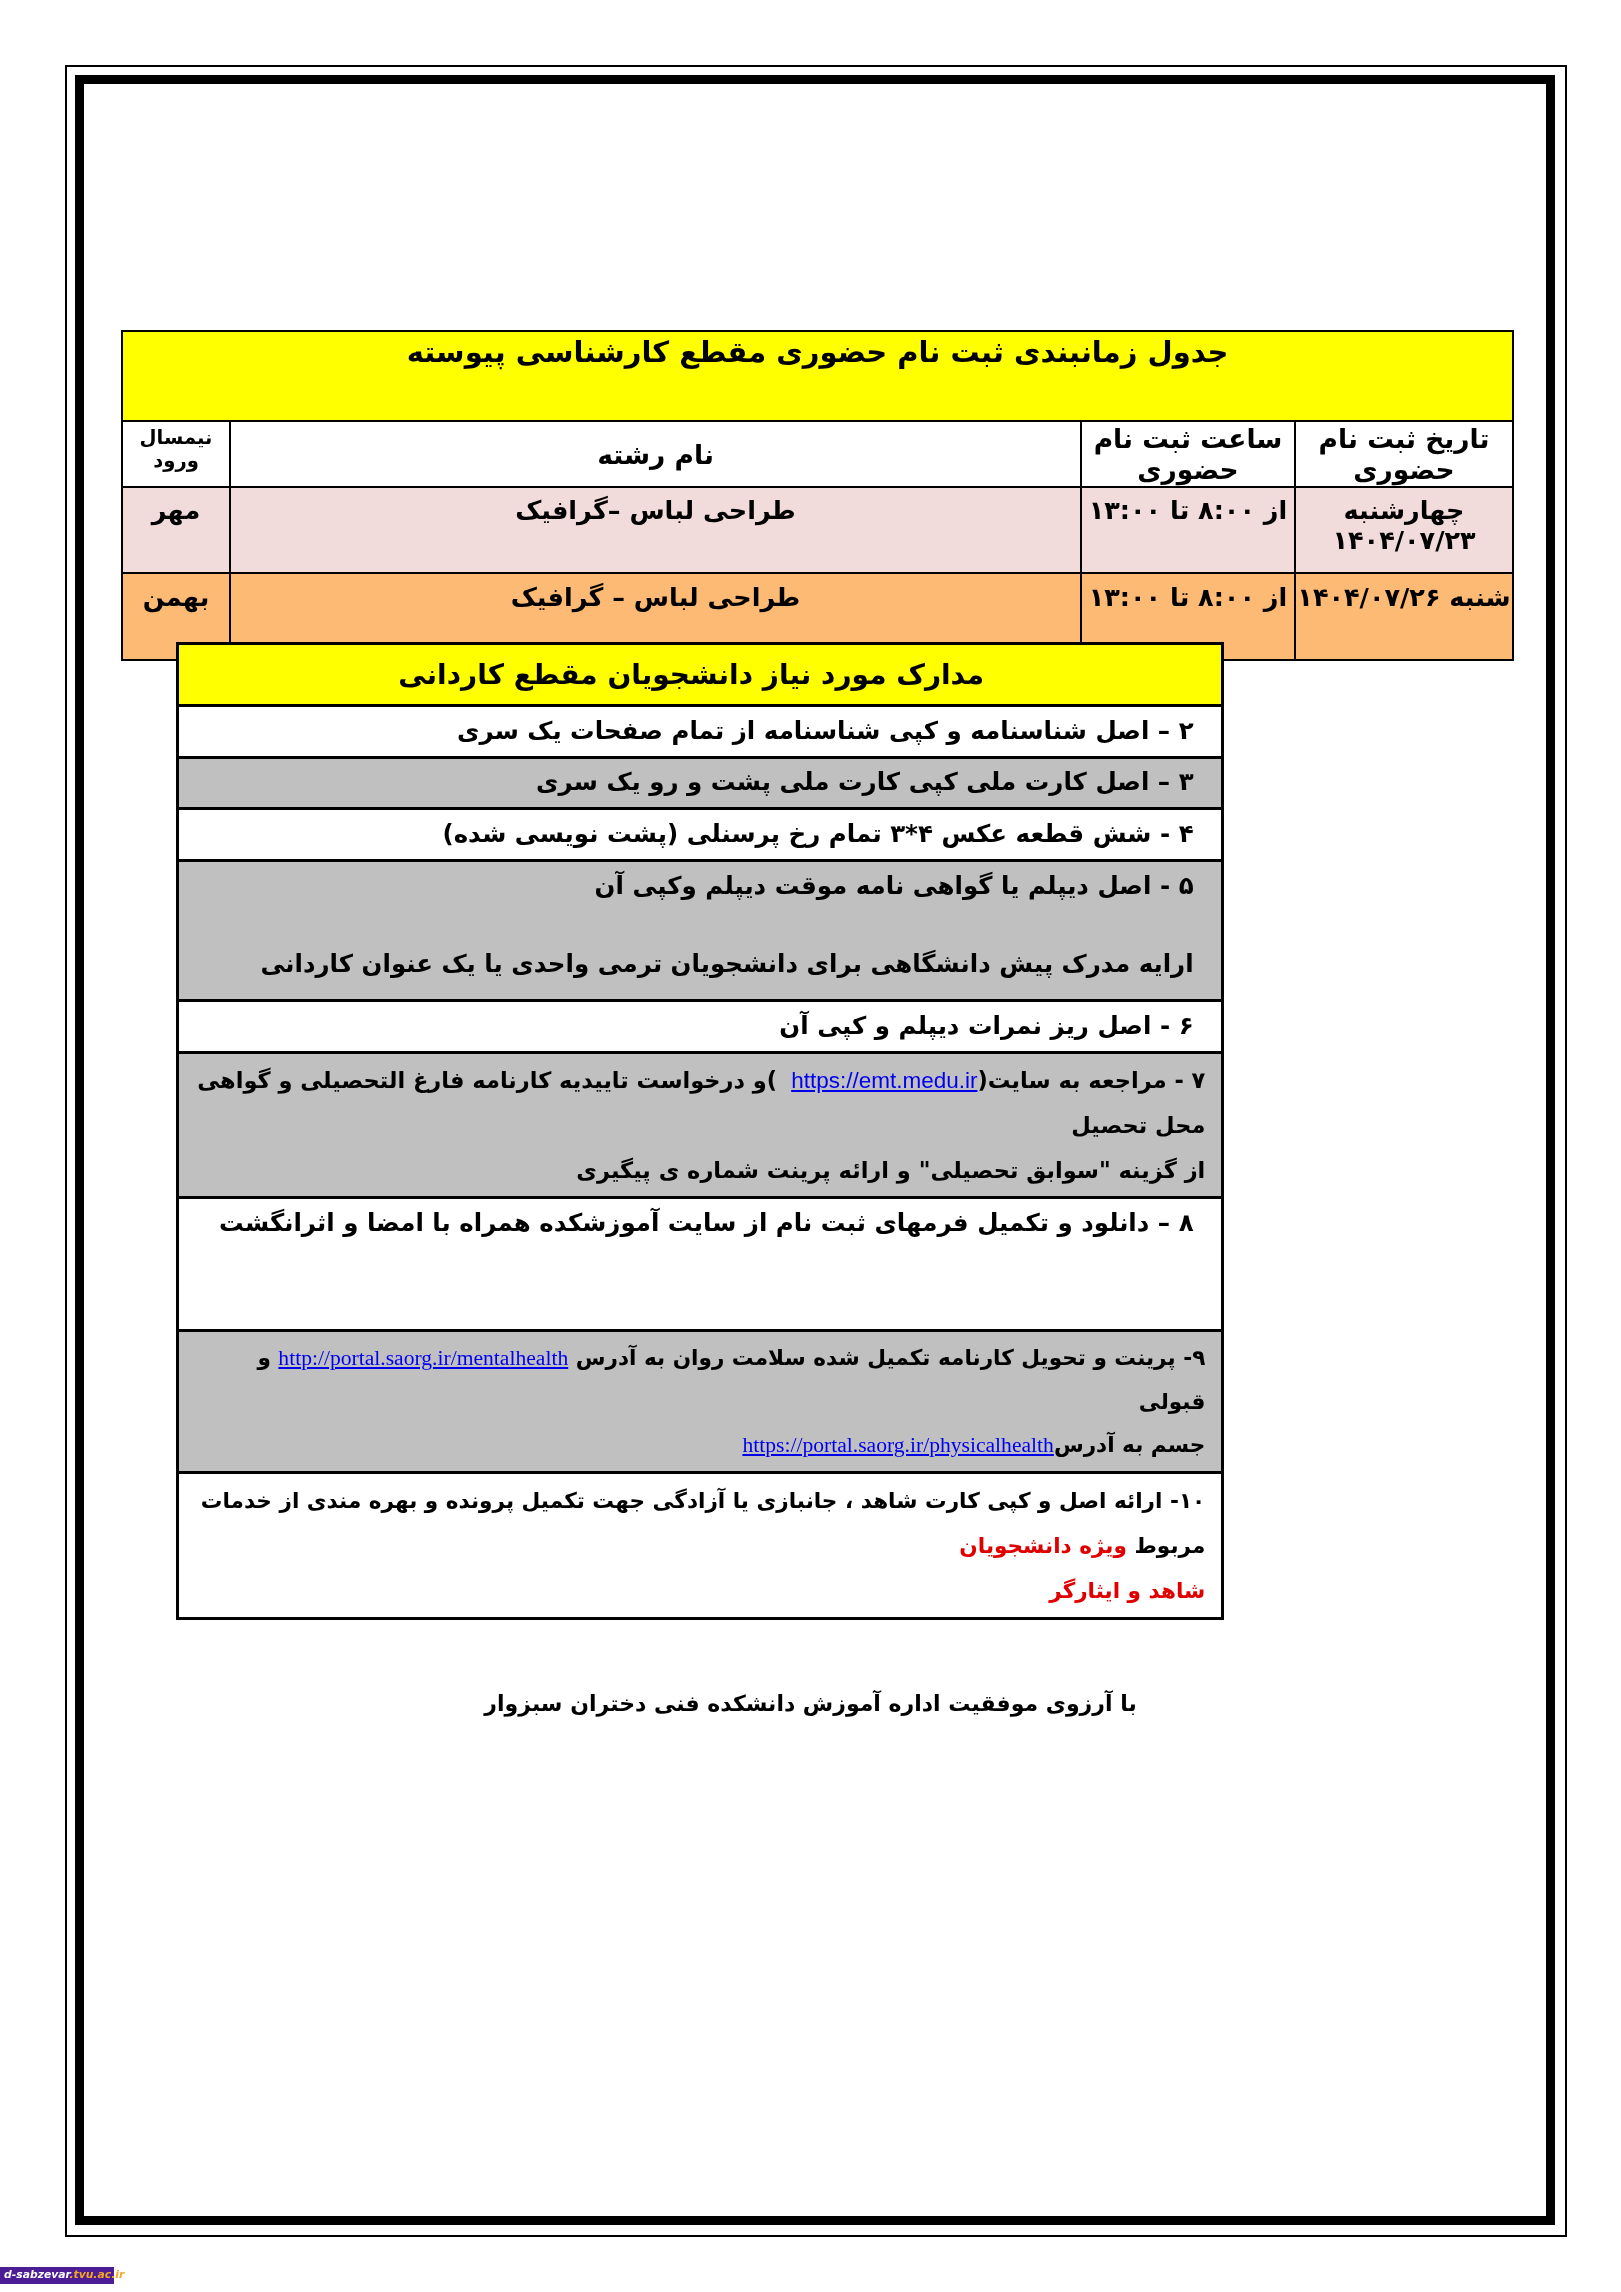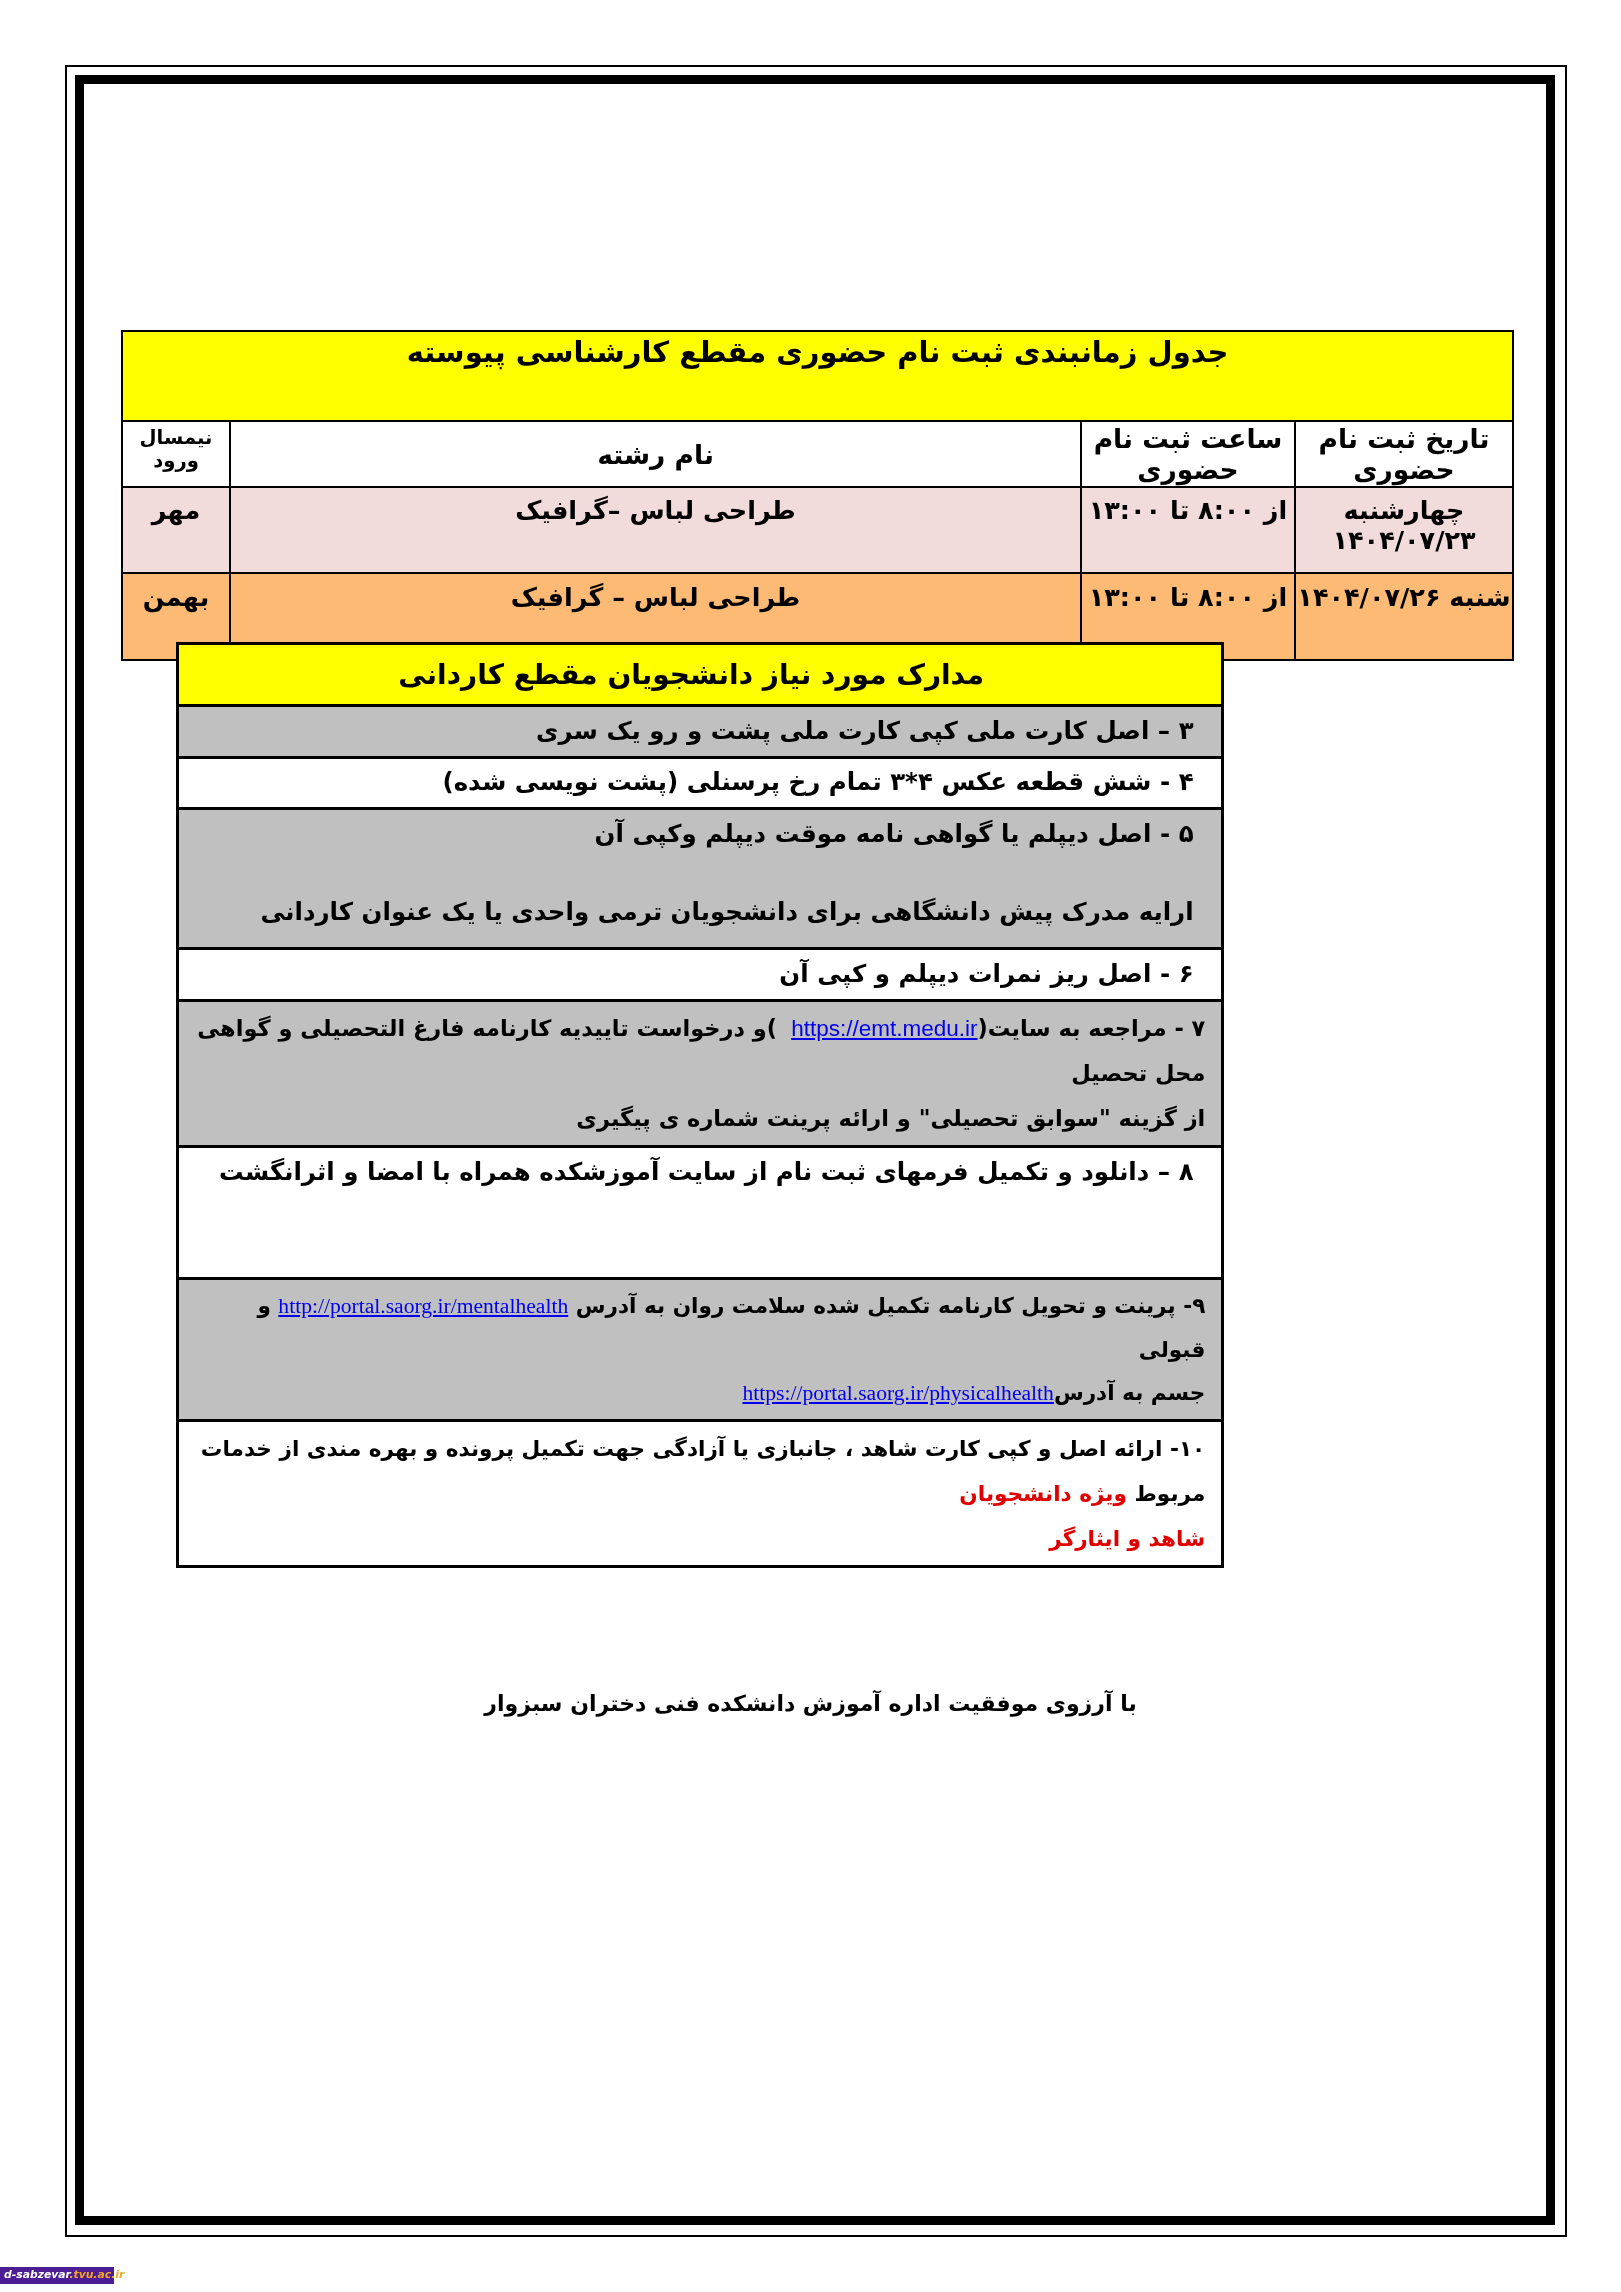"۲ – اصل شناسنامه و" tr.white { html: none -> <tr> <td><span>۲ – اصل شناسنامه و کپی شناسنامه از تمام صفحات یک سری</span></td> </tr> }
